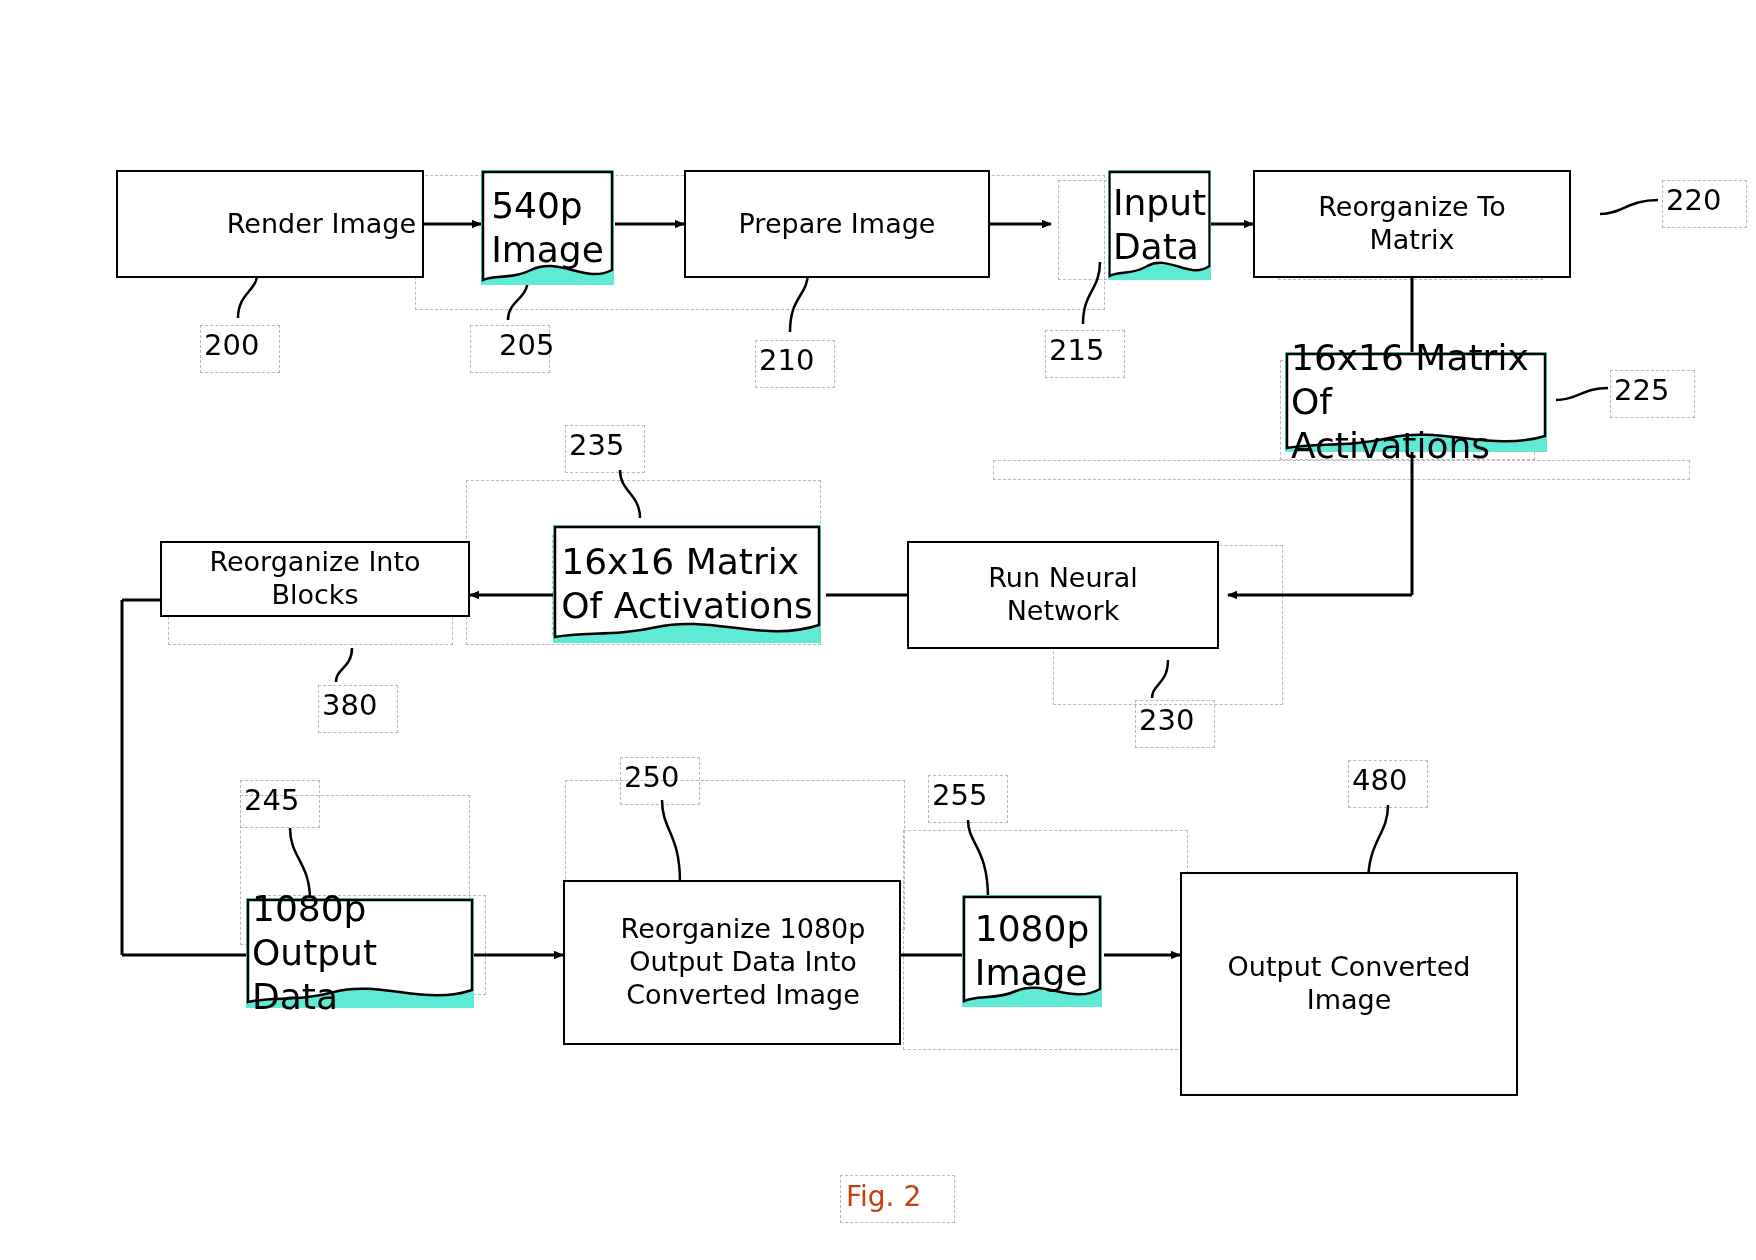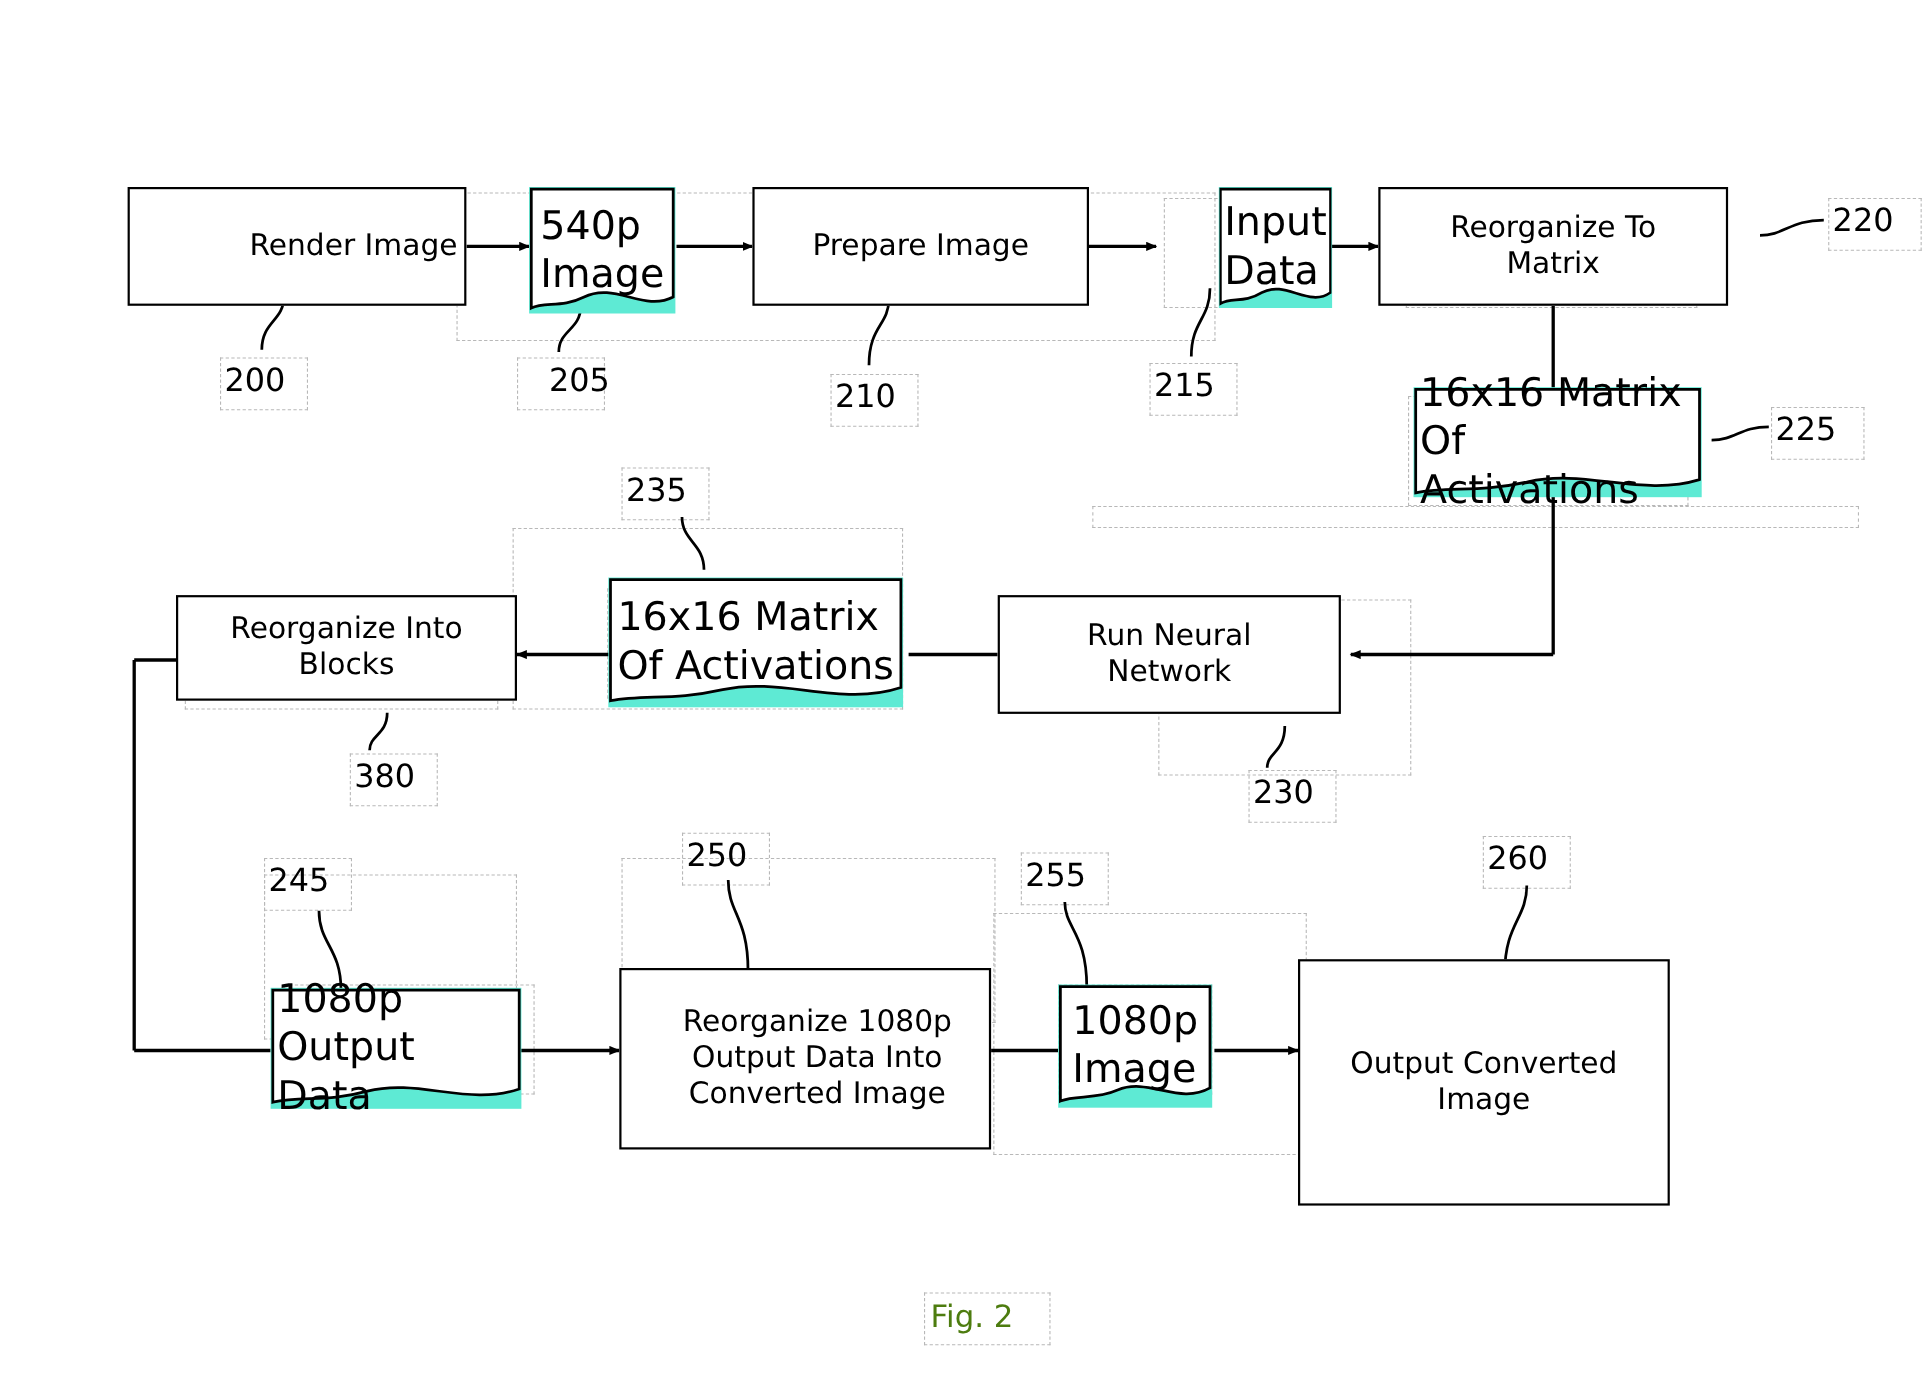"Reorganize Into" div.node { height: 96px -> 76px }
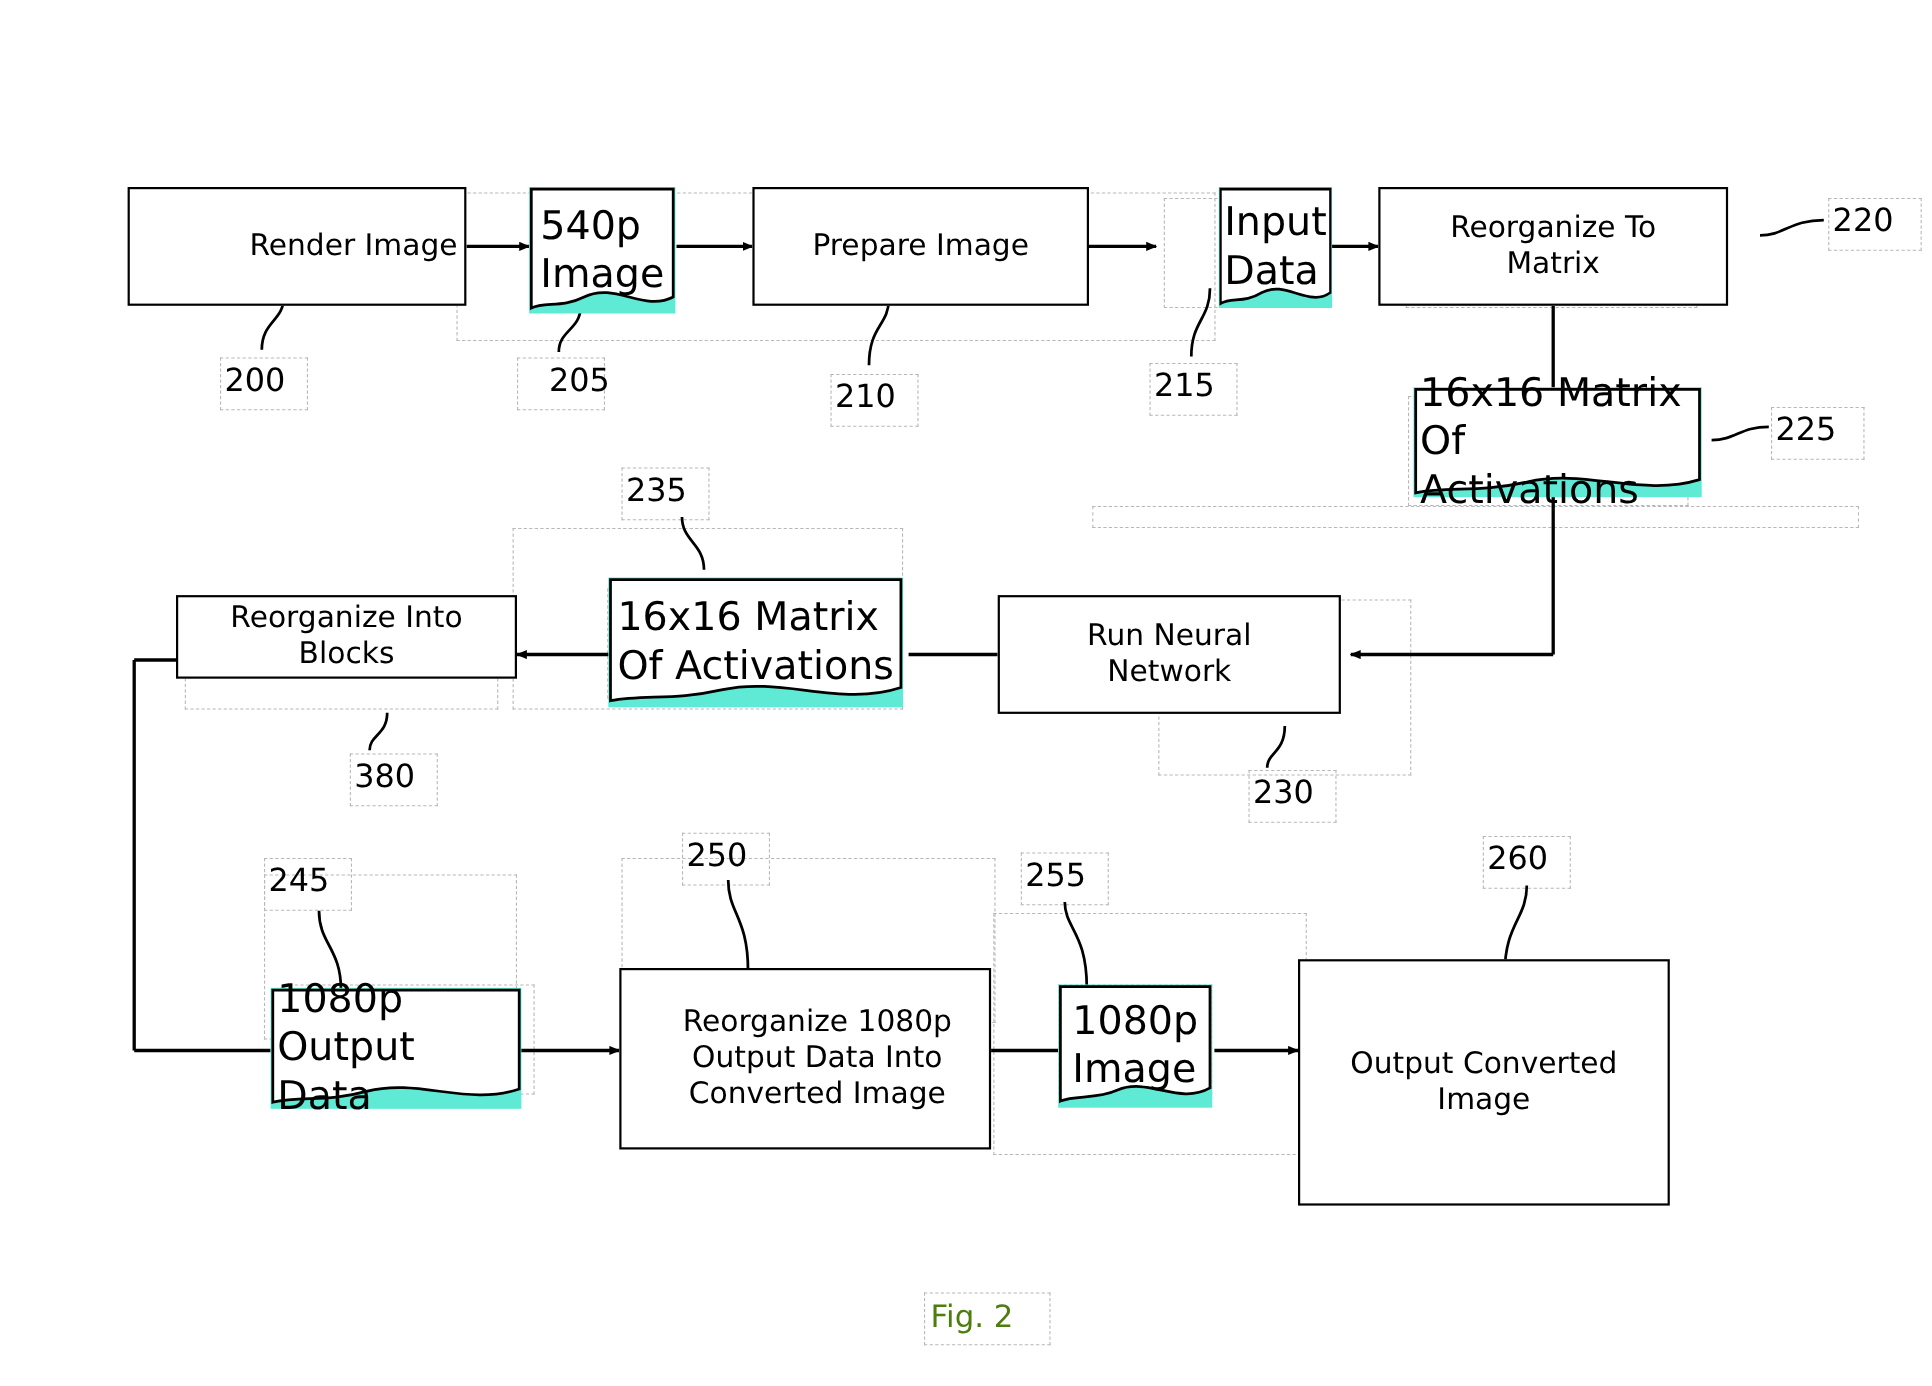"260" div.ref { text: 260 -> 480 }
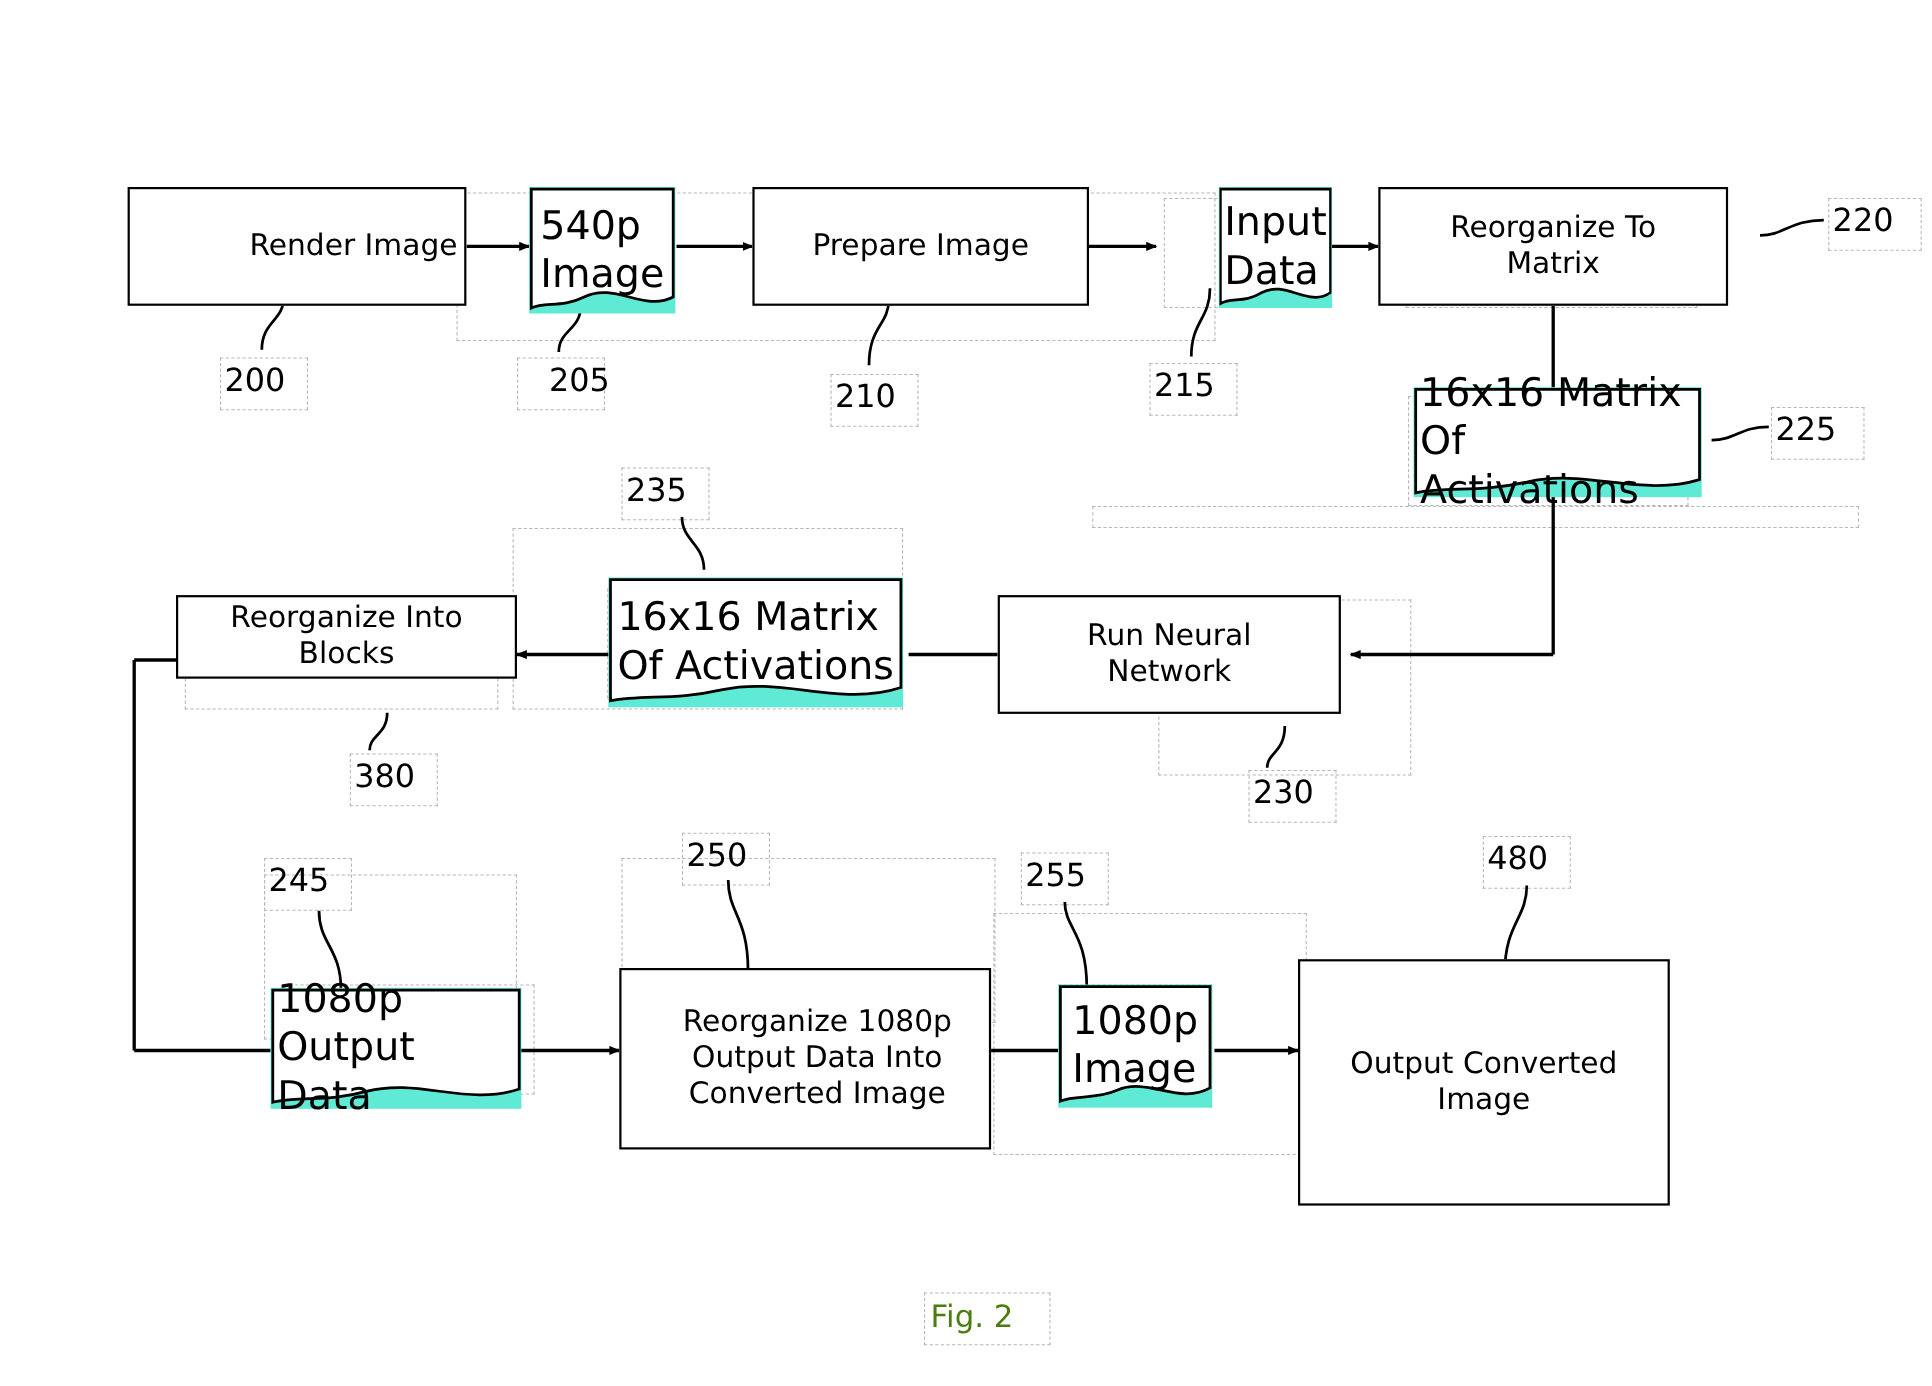"Fig. 2" .figlabel { color: #4d7c0f -> #c2410c }
